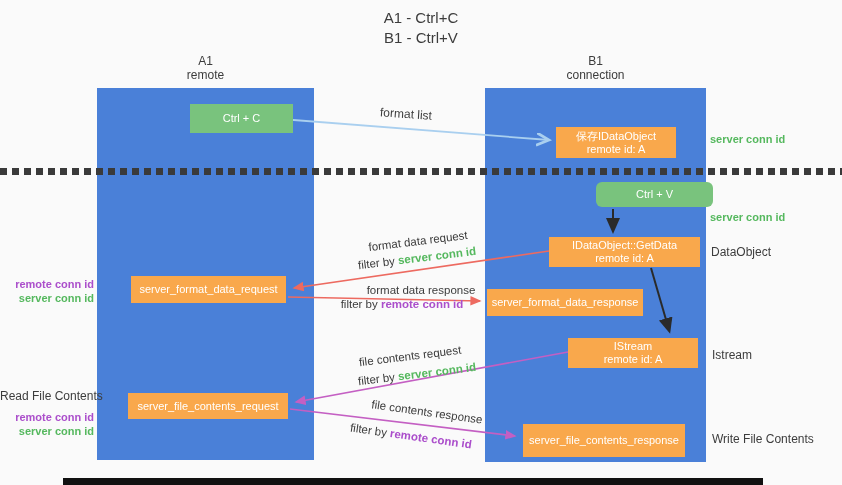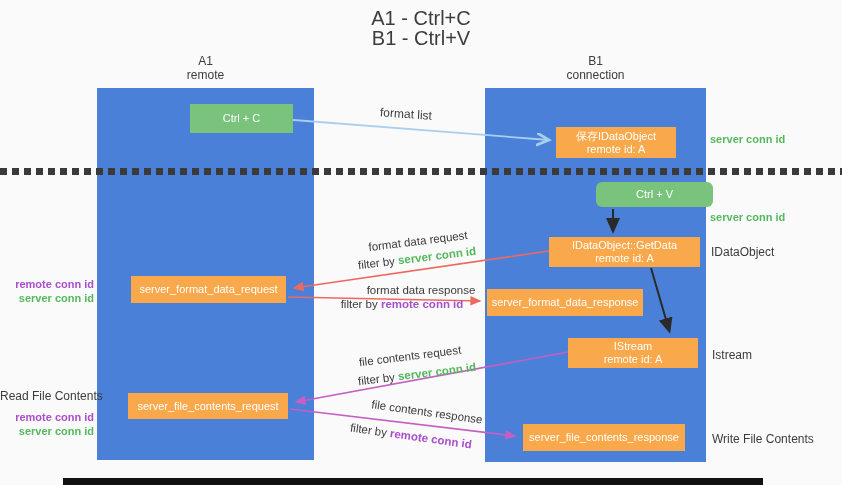"A1 - Ctrl+C" .title { font-size: 20px -> 15px }
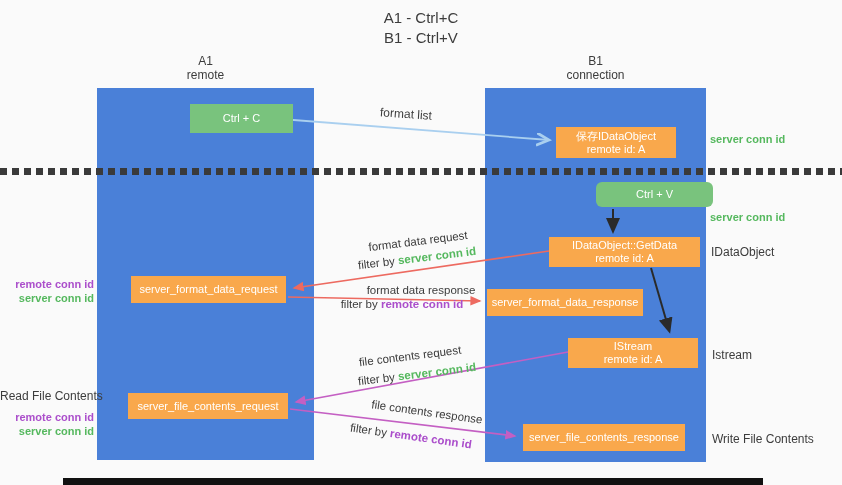"IDataObject" div.side { text: IDataObject -> DataObject }
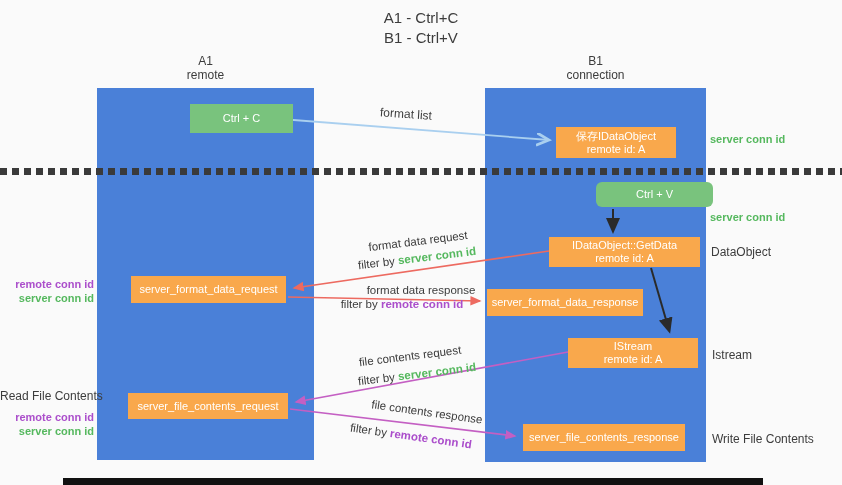"server_file_contents_response" #n-fcresp { height: 27px -> 33px }
